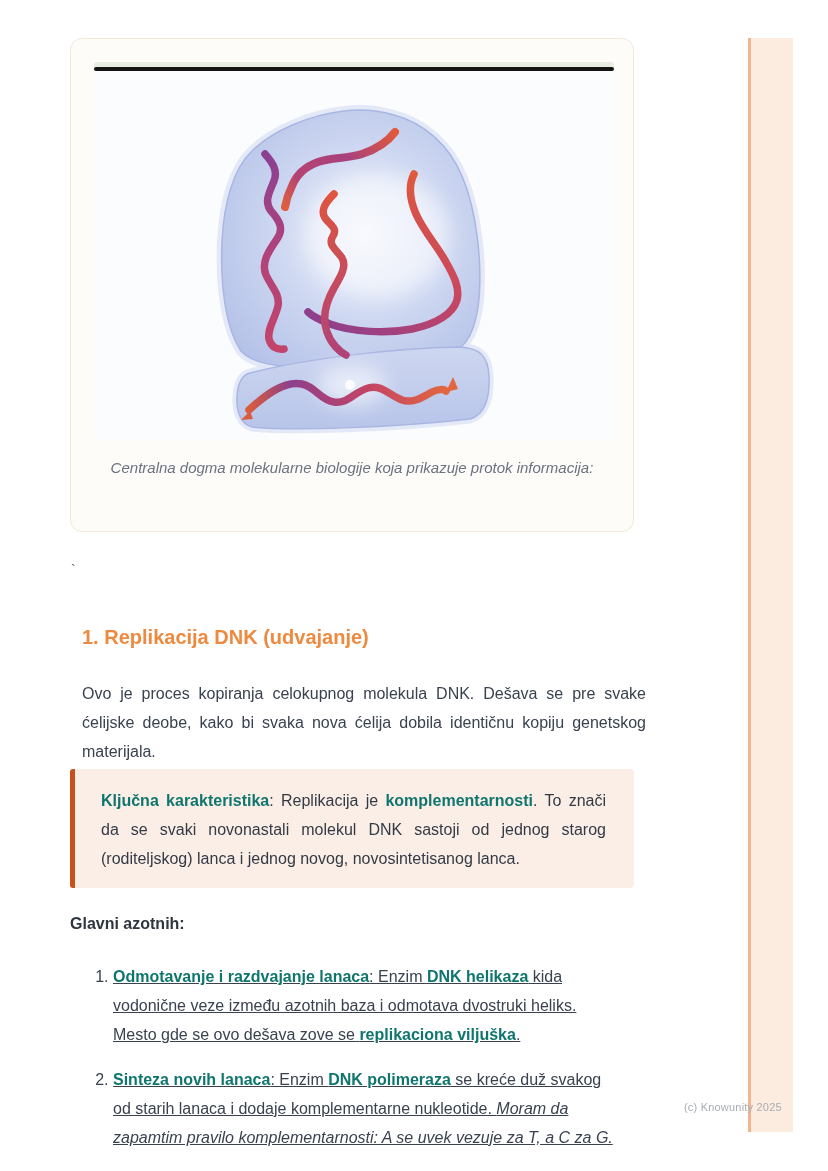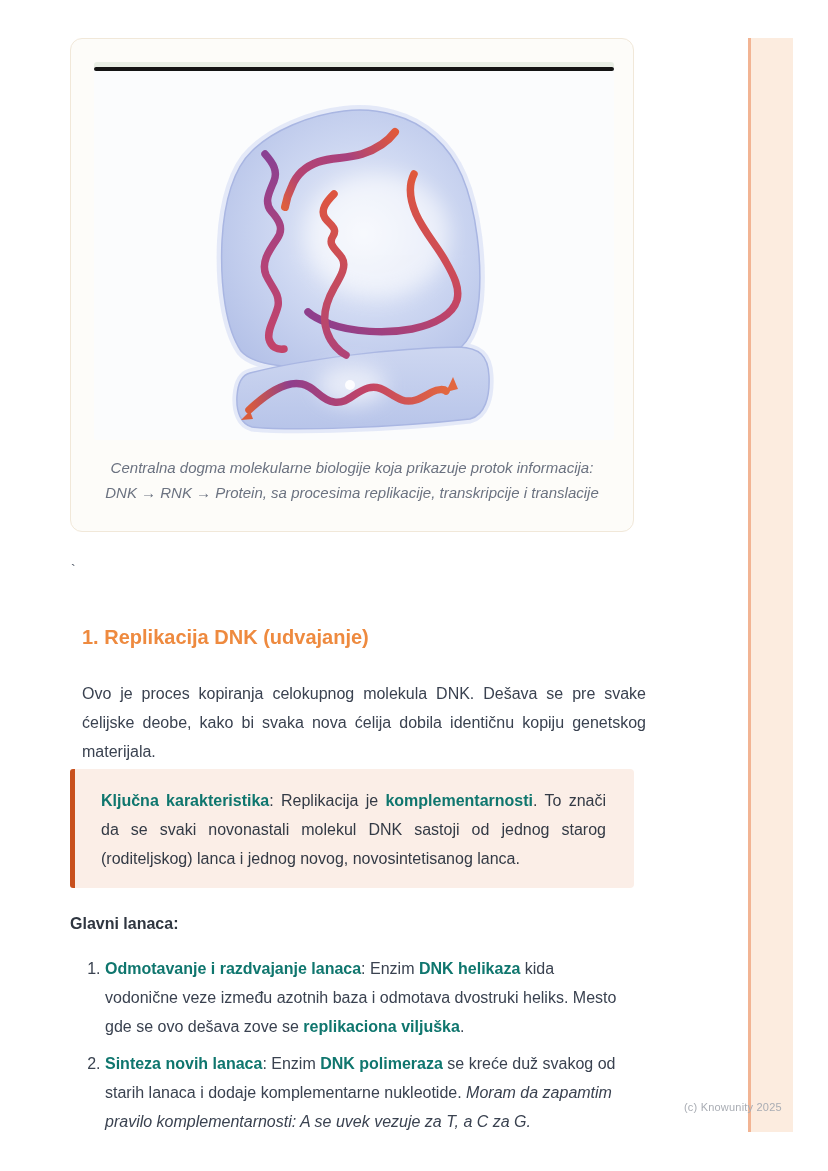"DNK → RNK → Protein," div { html: <div>DNK → RNK → Protein, sa procesima replikacije, transkripcije i translacije</div> -> none }
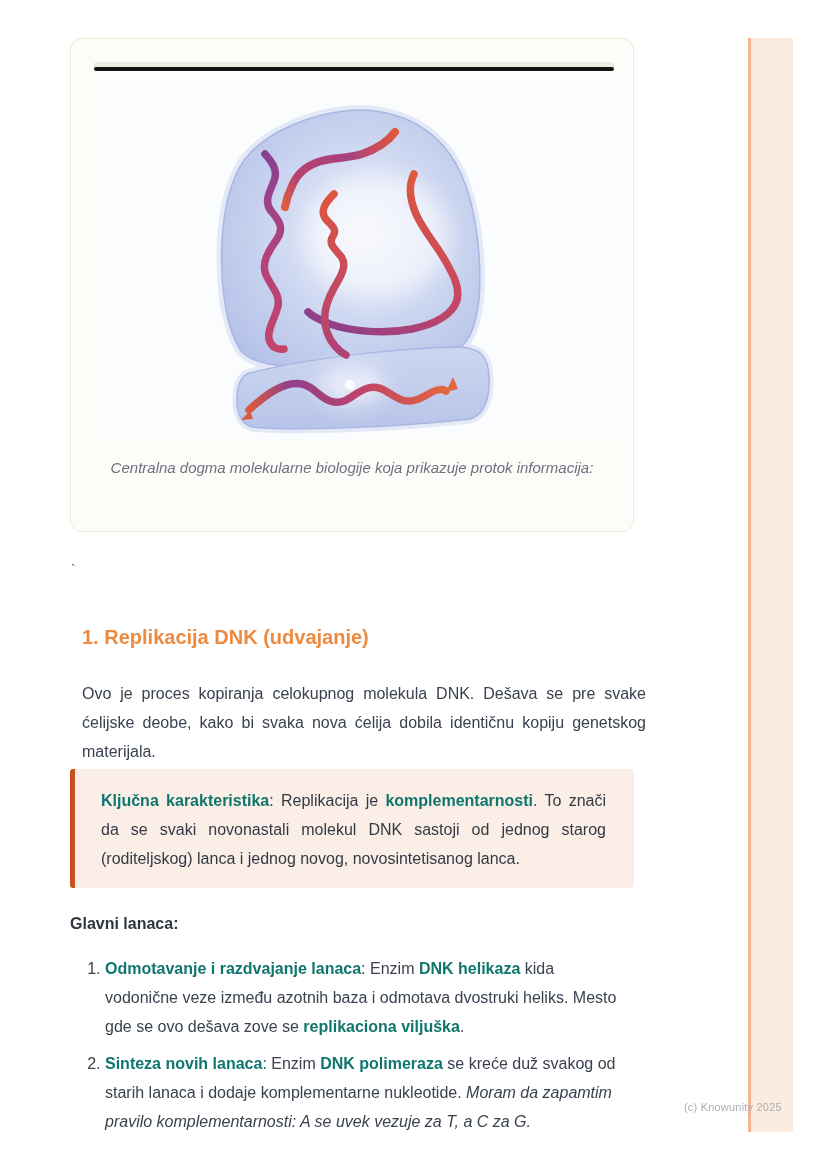"Glavni lanaca:" p.steps-label { text: lanaca -> azotnih }
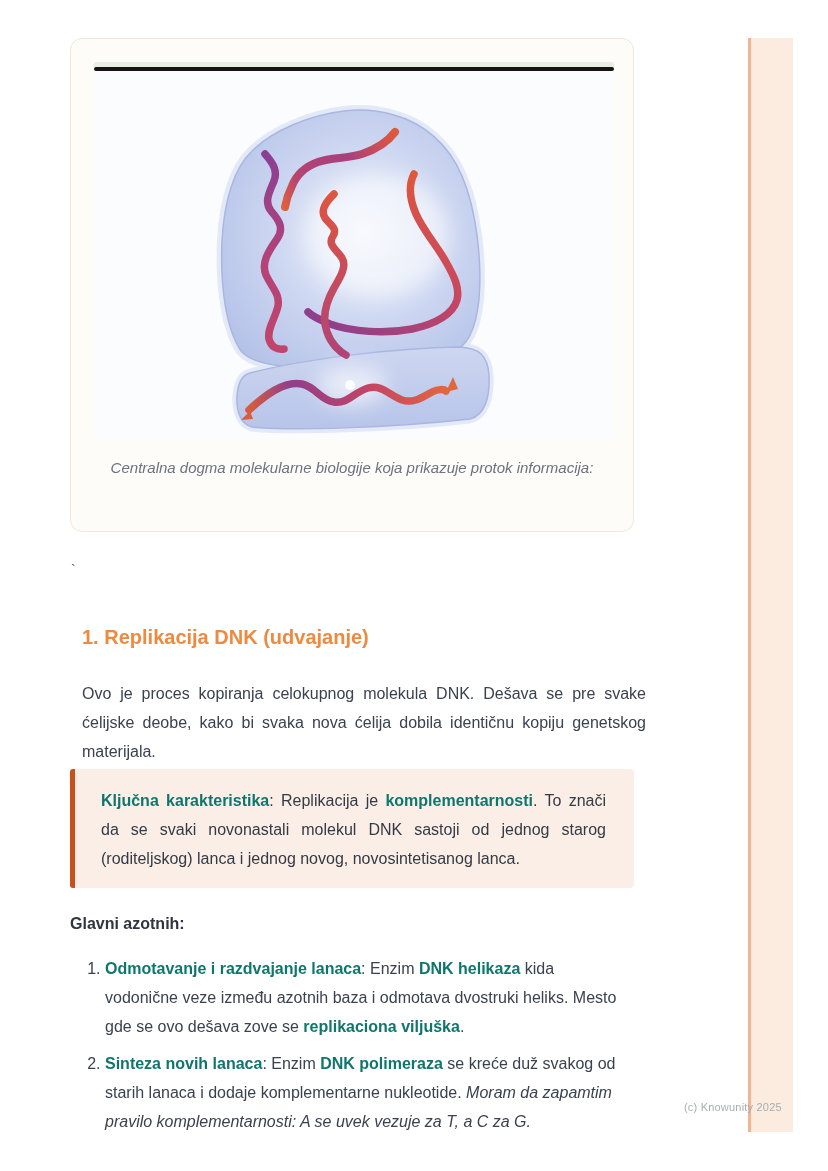"Odmotavanje i razdvajanje lanaca: Enzim" .steps-list li { margin: 8px -> 16px; text-decoration: none -> underline }
